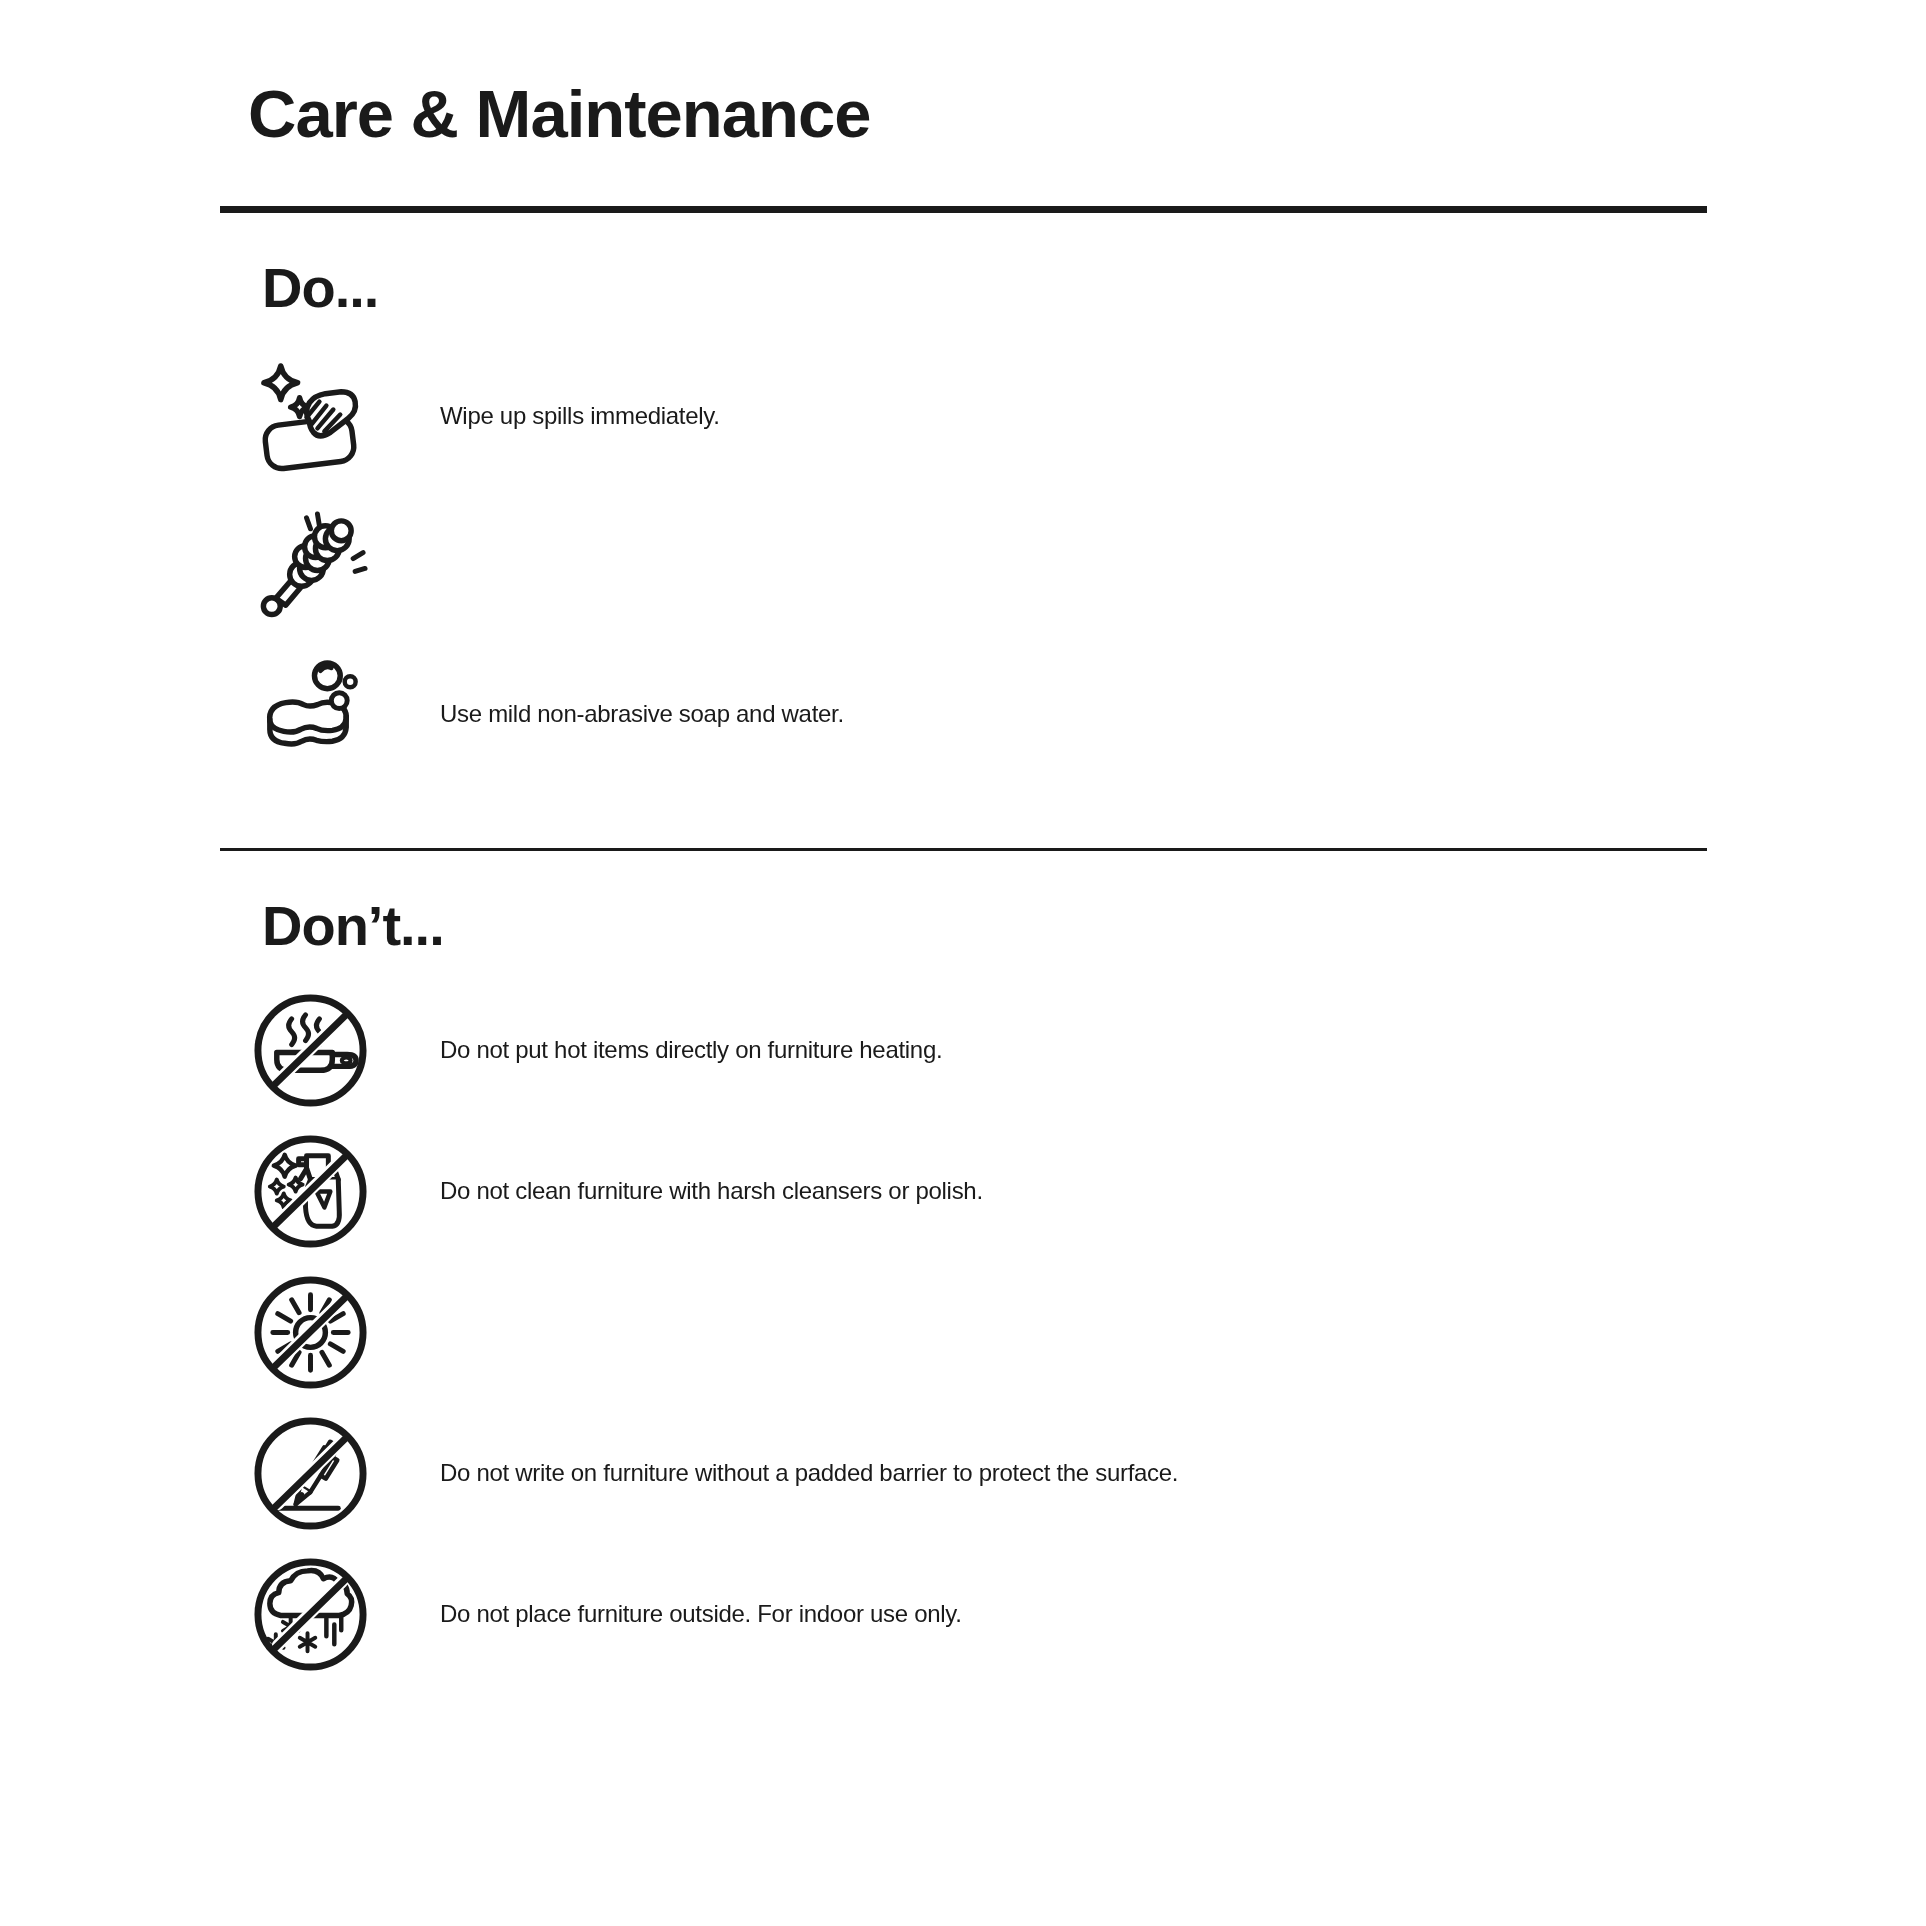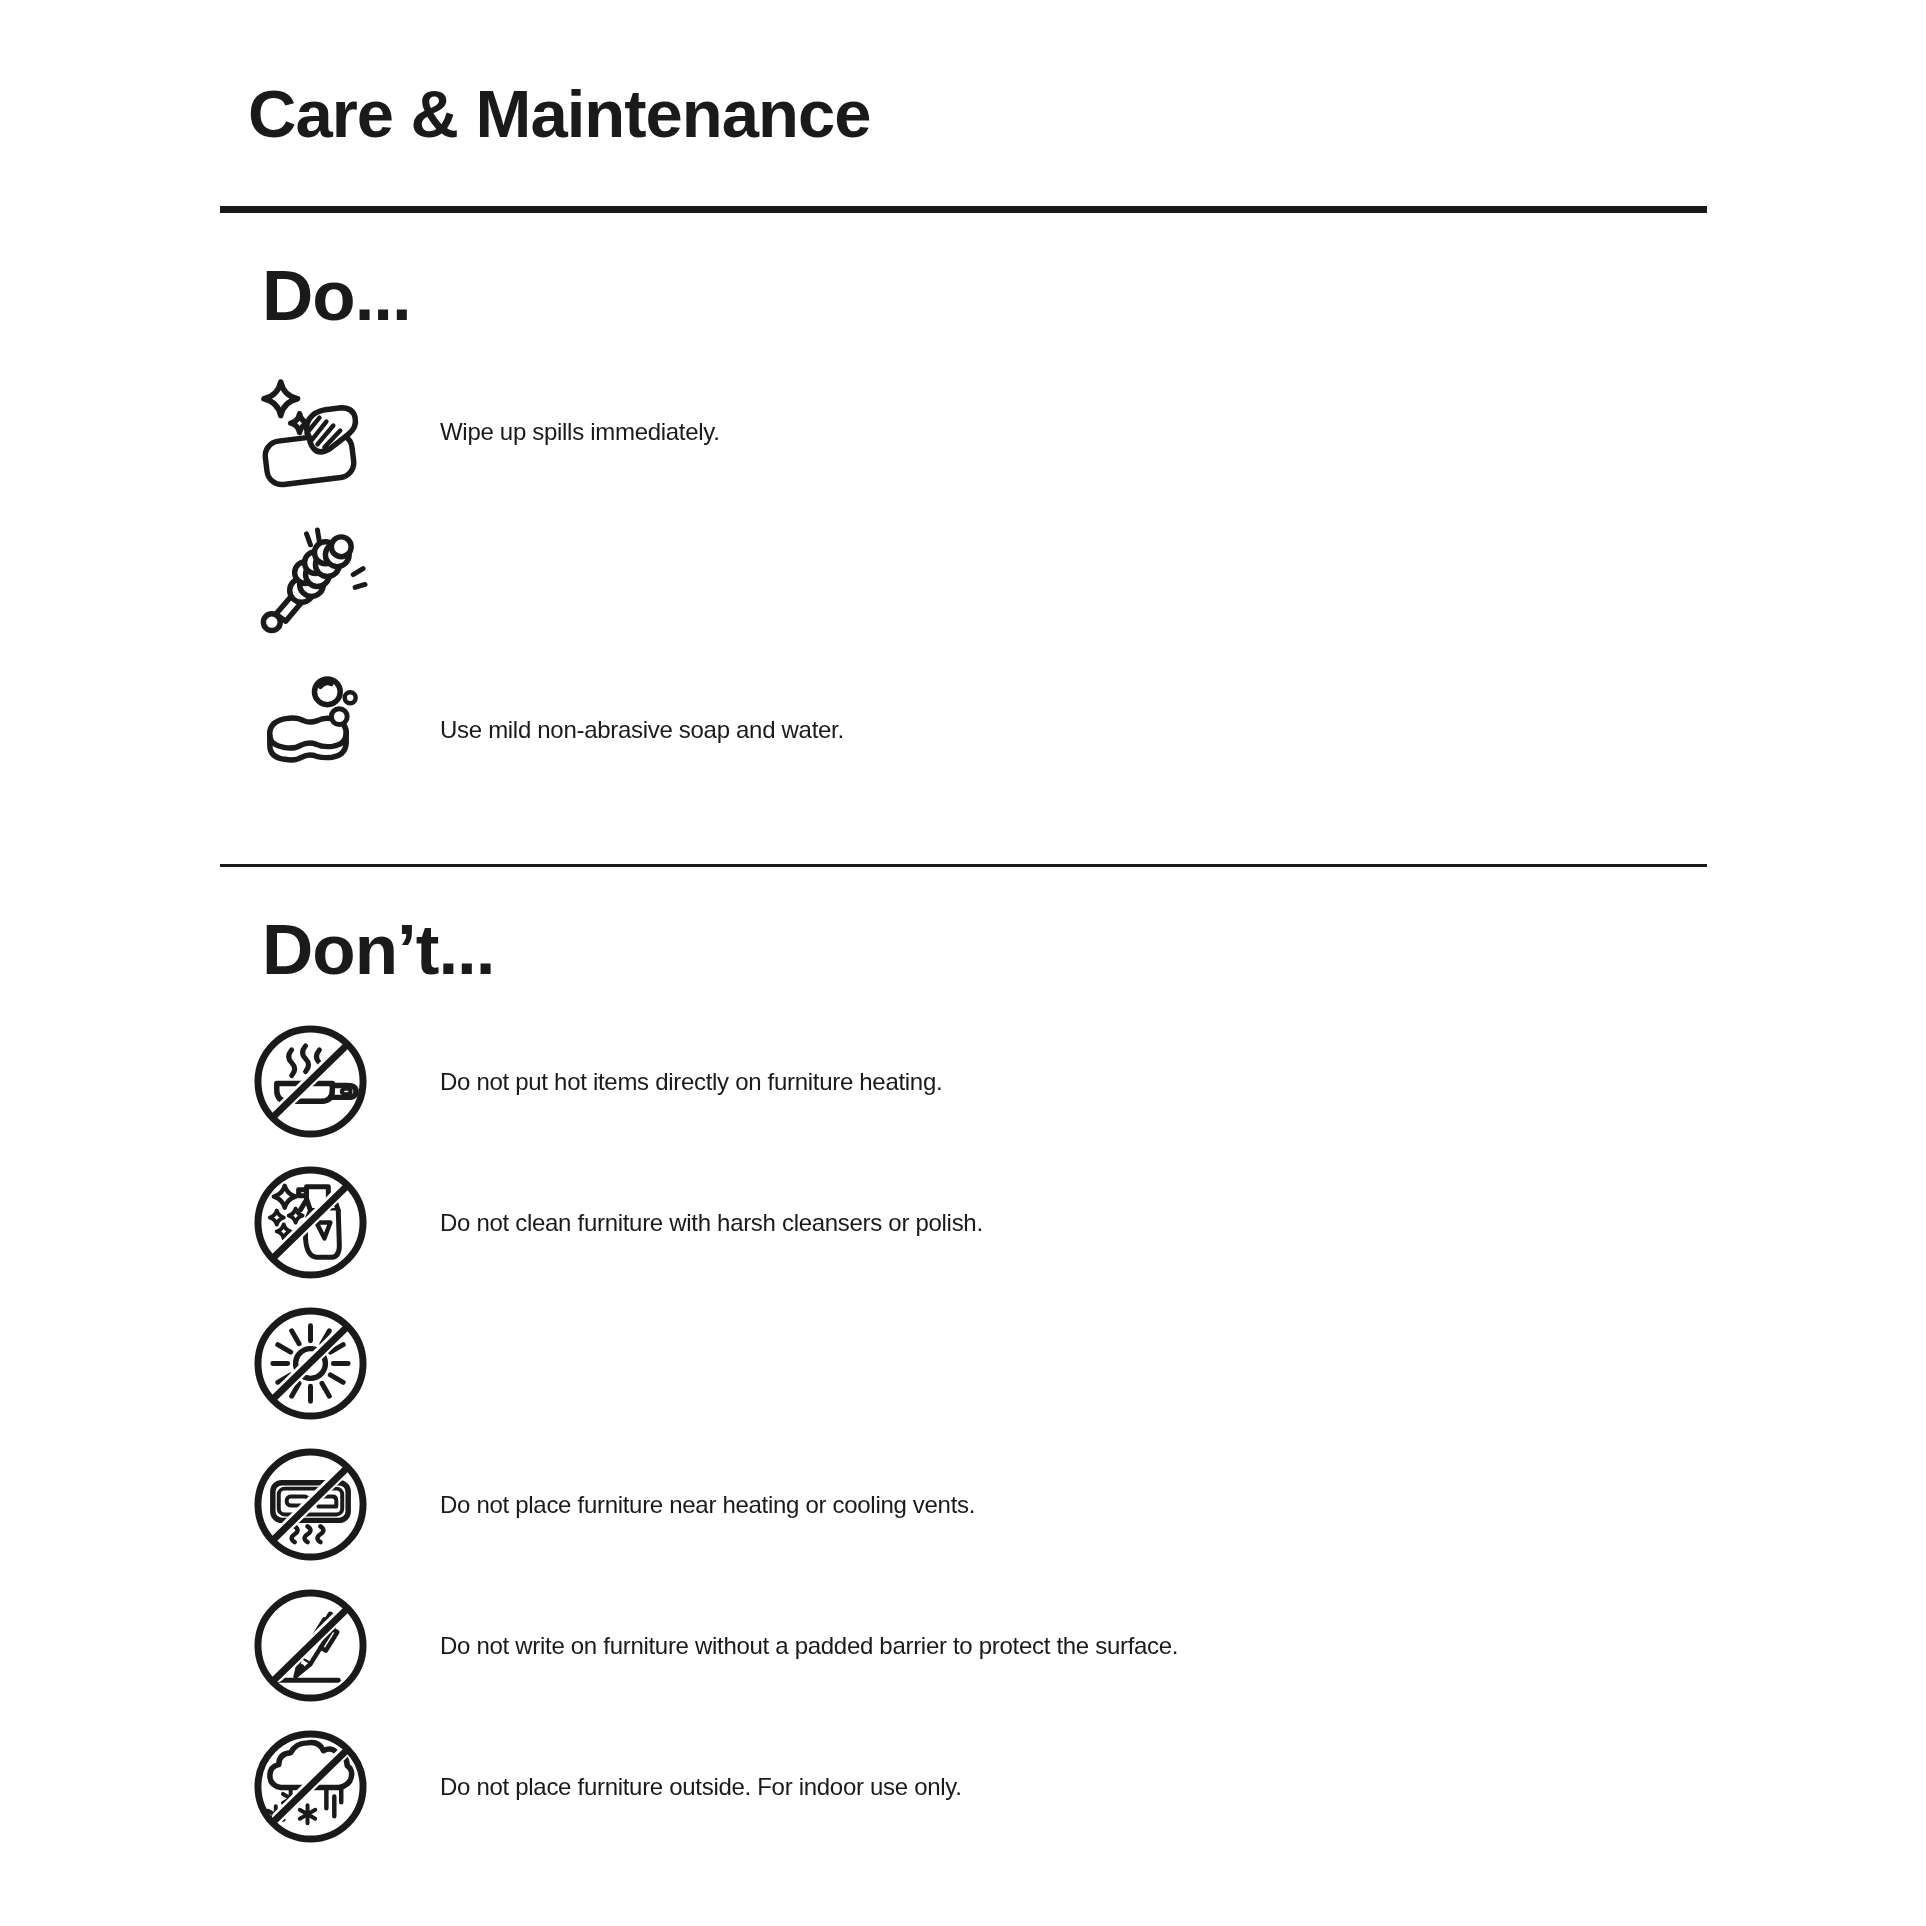"Do..." .section-heading { font-size: 71px -> 56px }
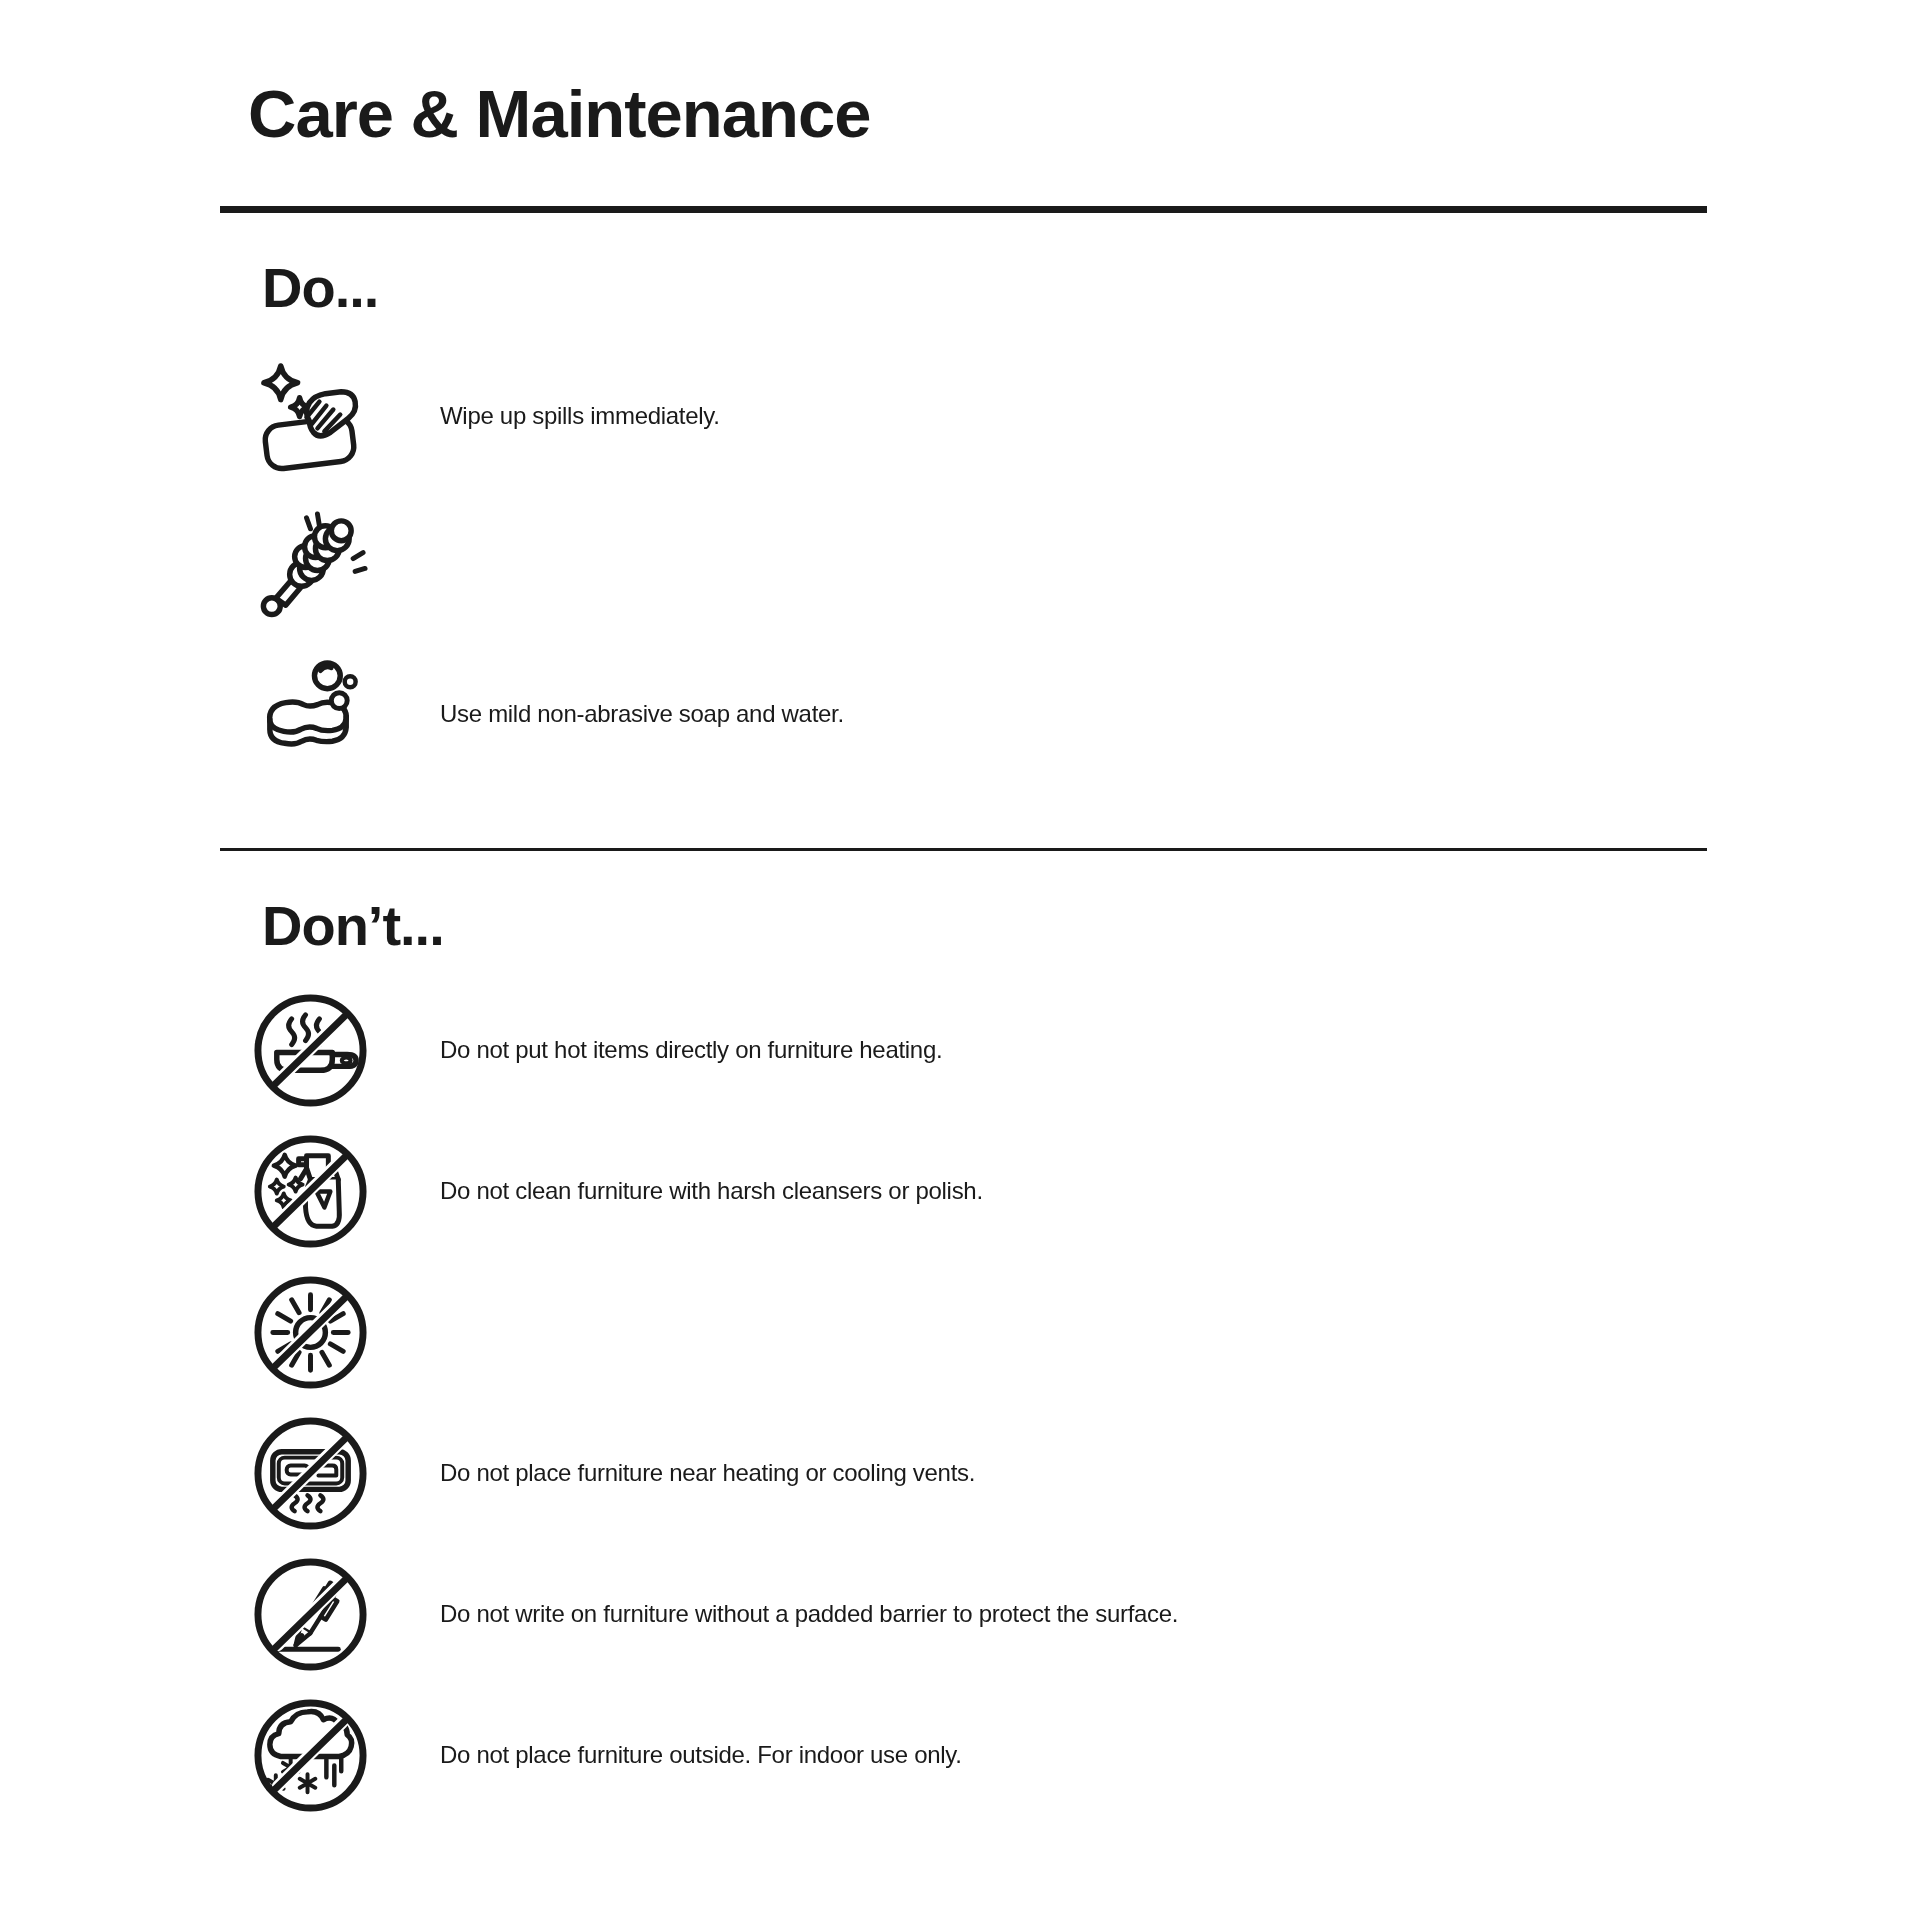"Do not place furniture near" div.item-row { html: <div> <span> <svg> <g> <rect></rect> <rect></rect> <rect></rect> <path></path> <path></path> <line></line> <line></line> <circle></circle> </g> </svg> </span> <p>Do not place furniture near heating or cooling vents.</p> </div> -> none }
